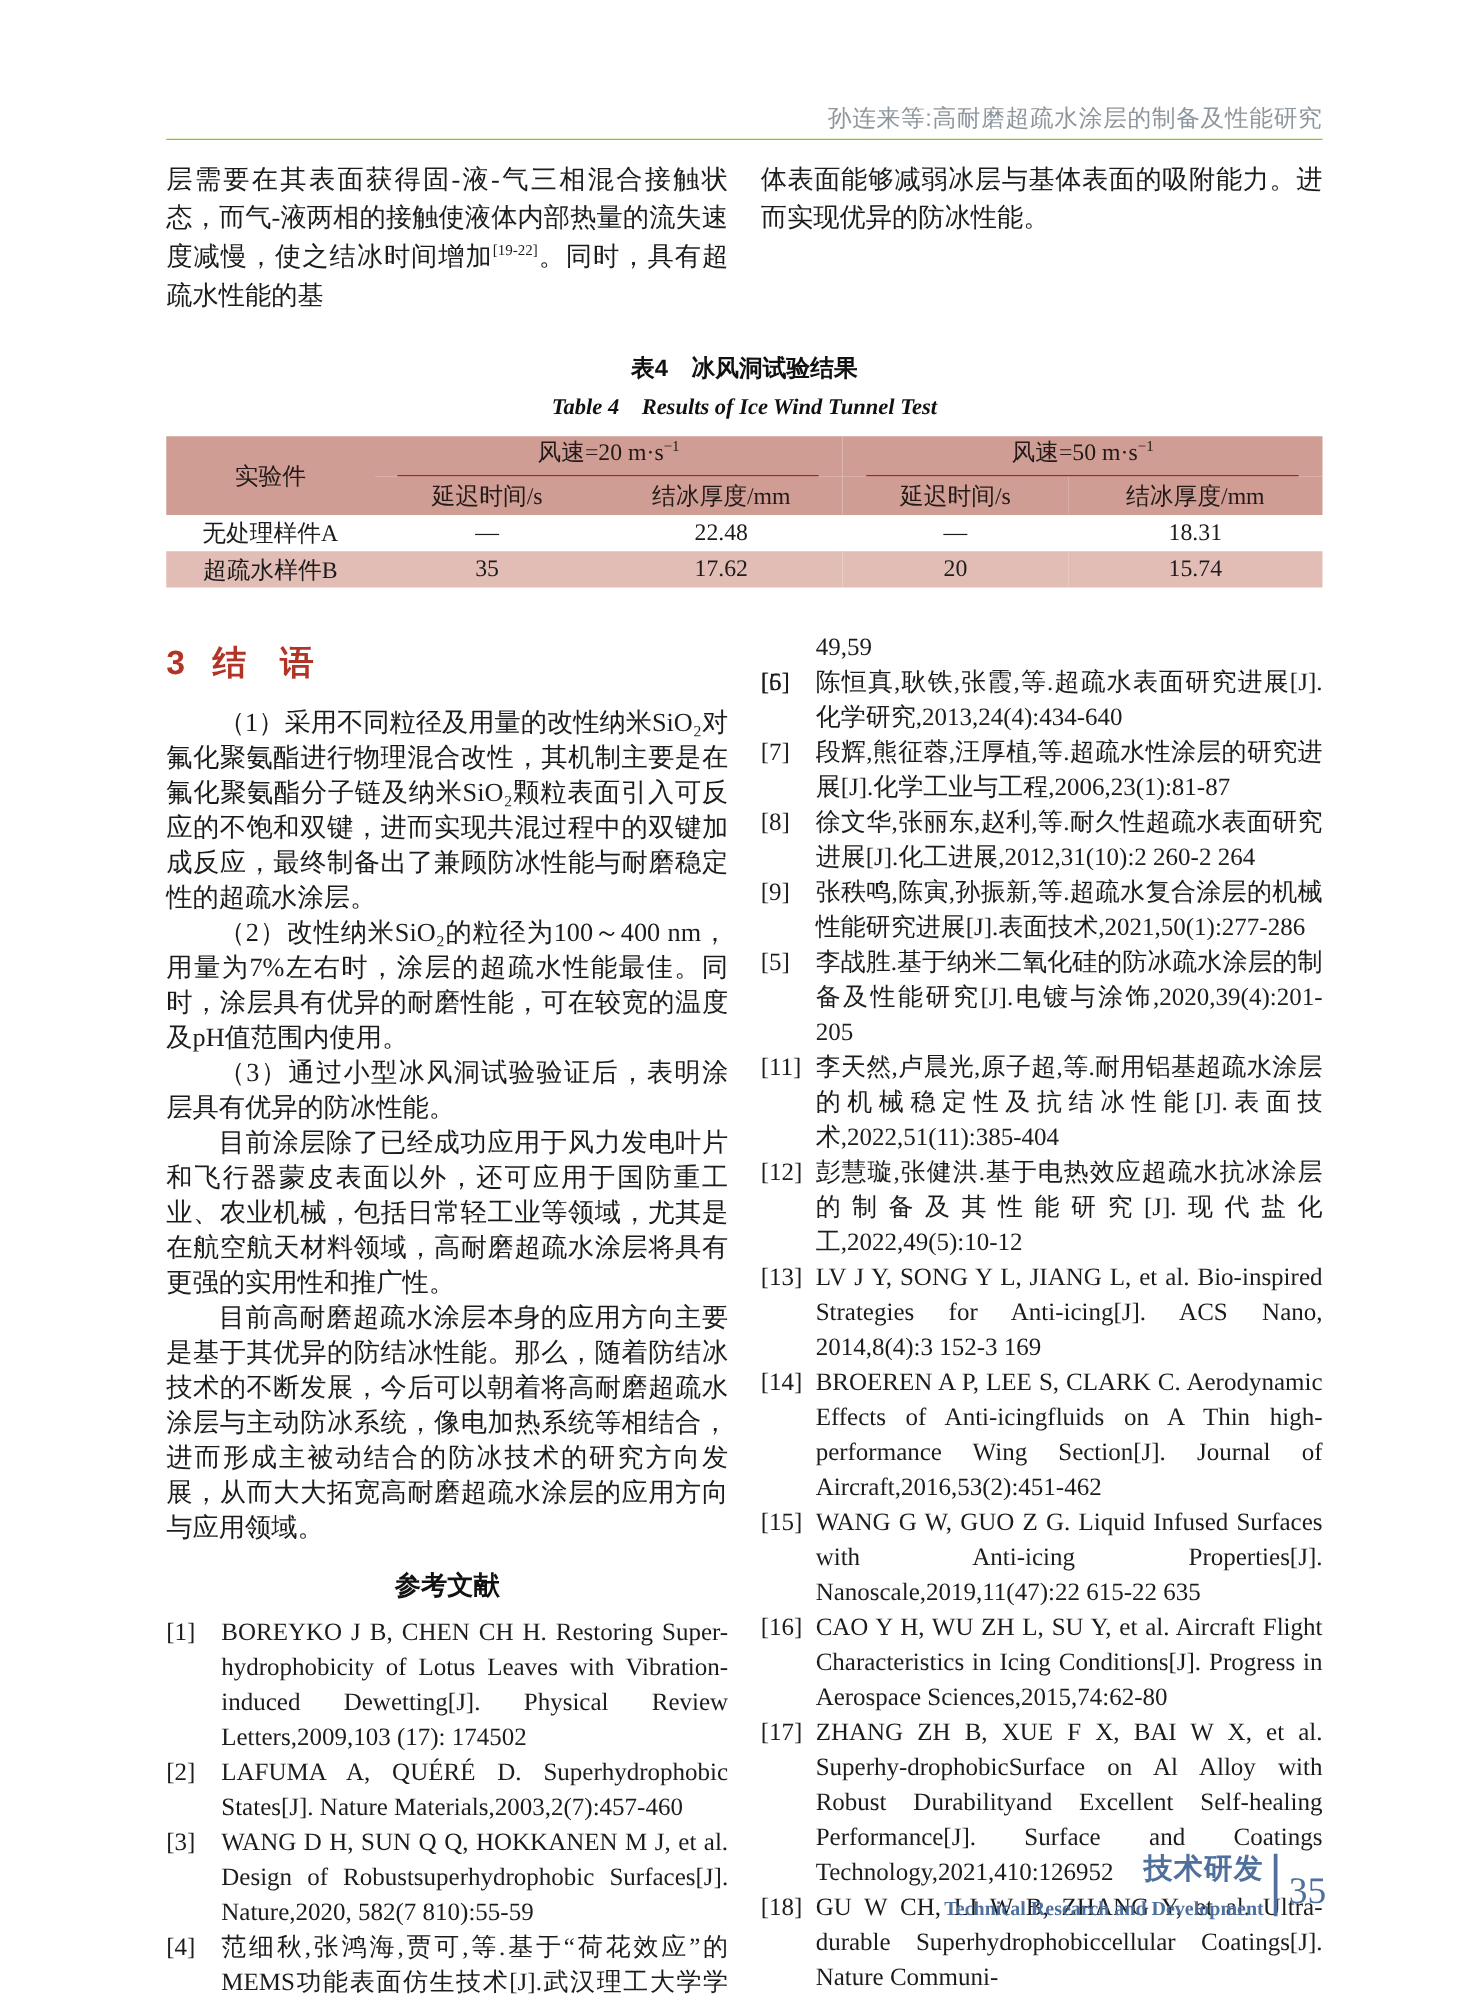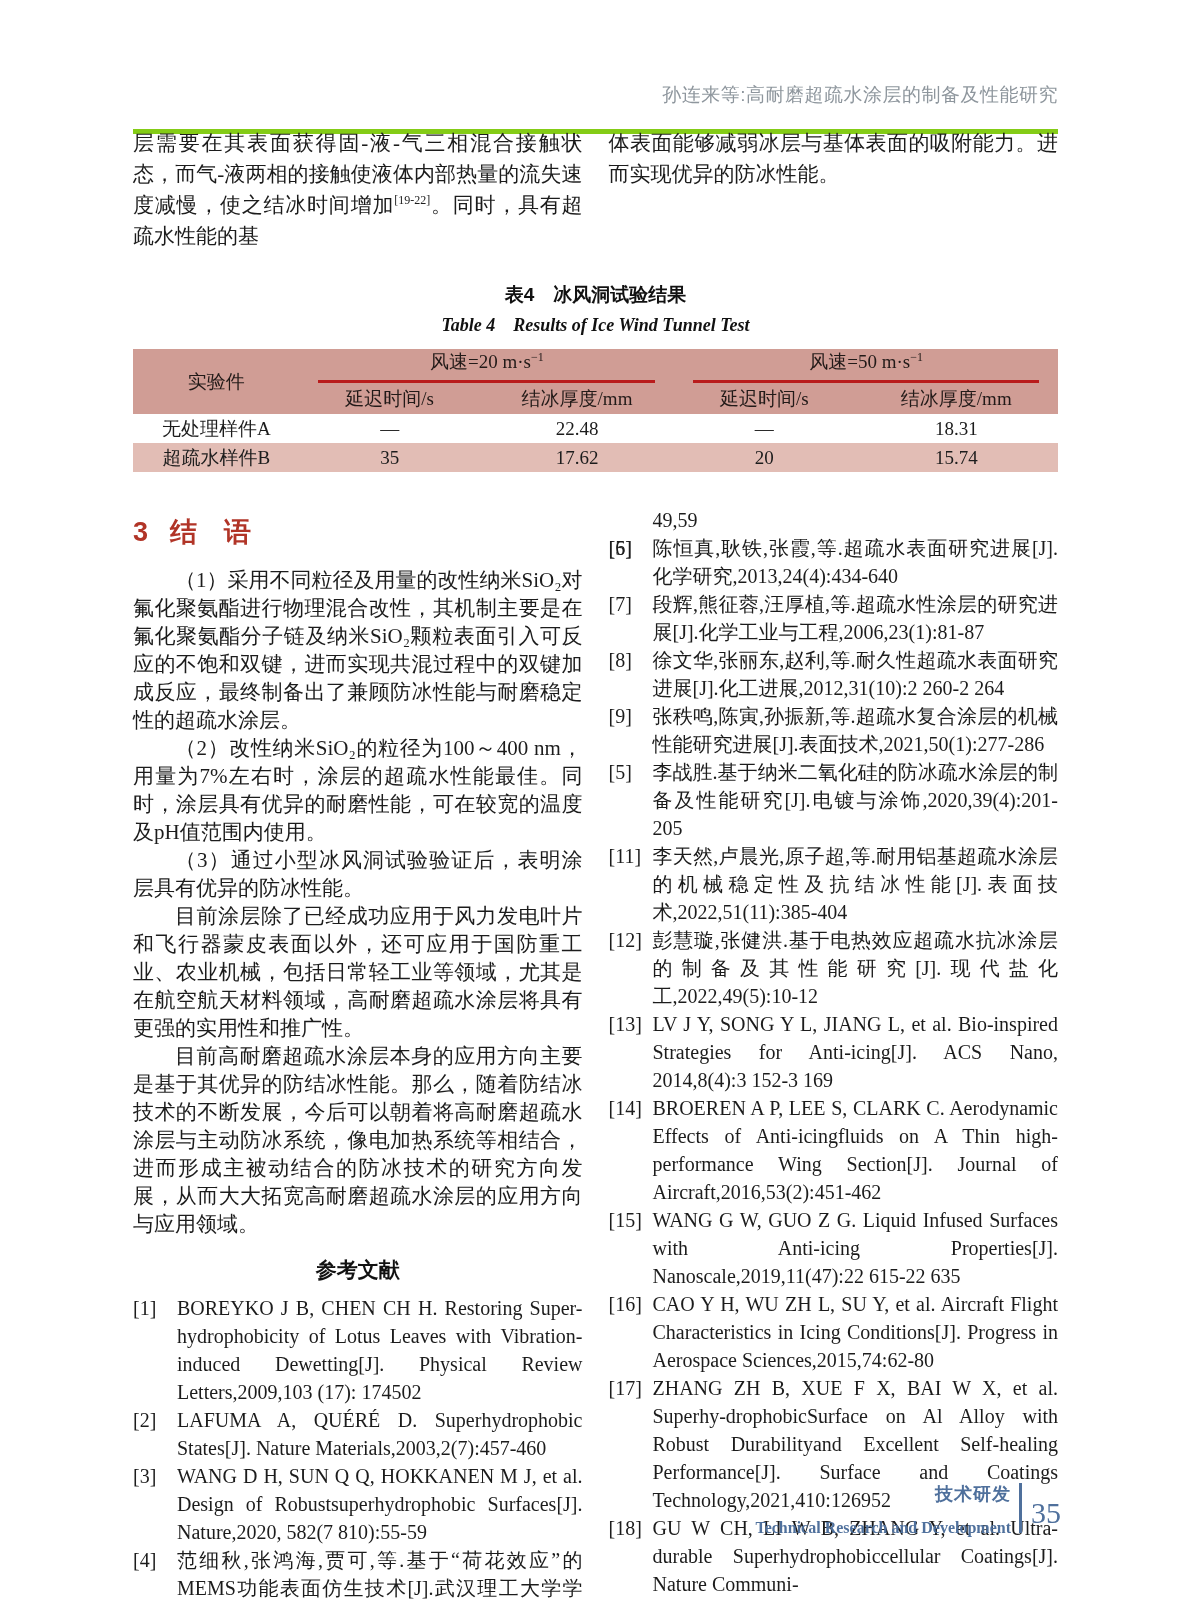"孙连来等:高耐磨超疏水涂层的制备及性能研究" .running-header { border-bottom: 5px solid #84cc16 -> 1px solid #84cc16; padding-bottom: 21px -> 3px }
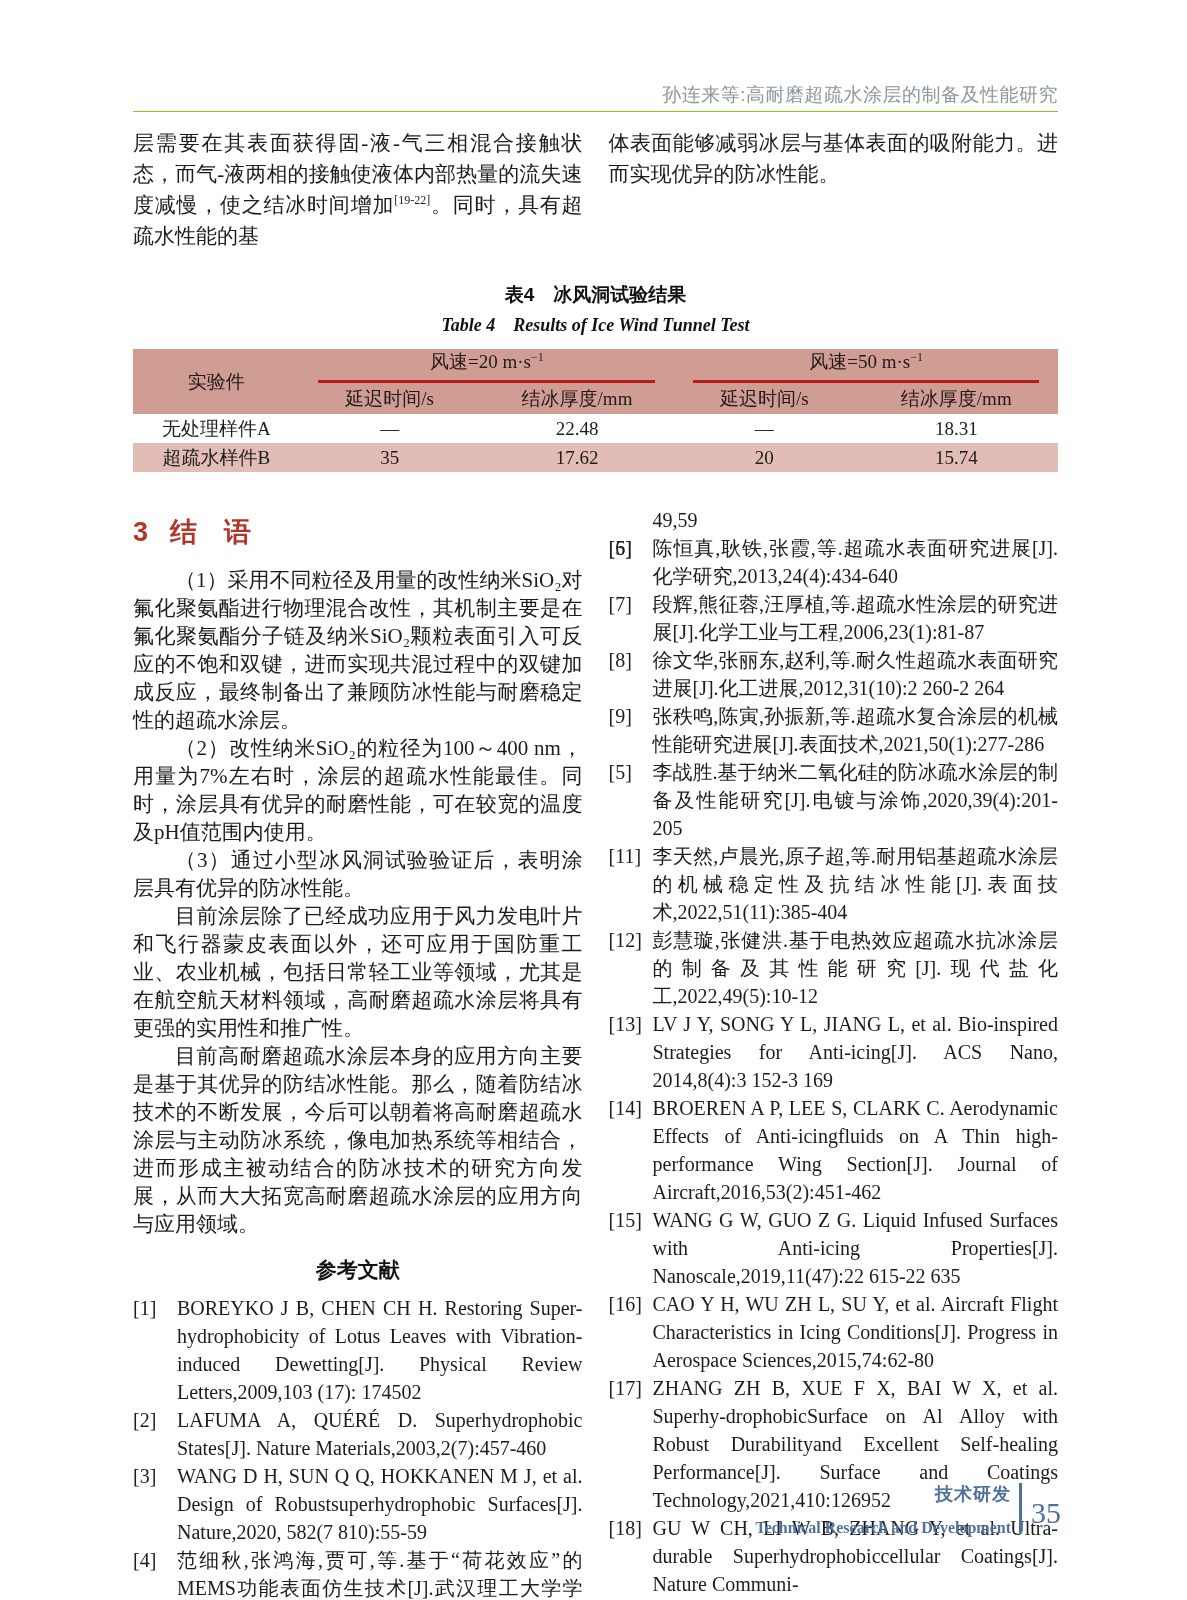"风速=20 m·s−1" .group-inner { border-bottom: 3px solid #b91c1c -> 1px solid #b91c1c }
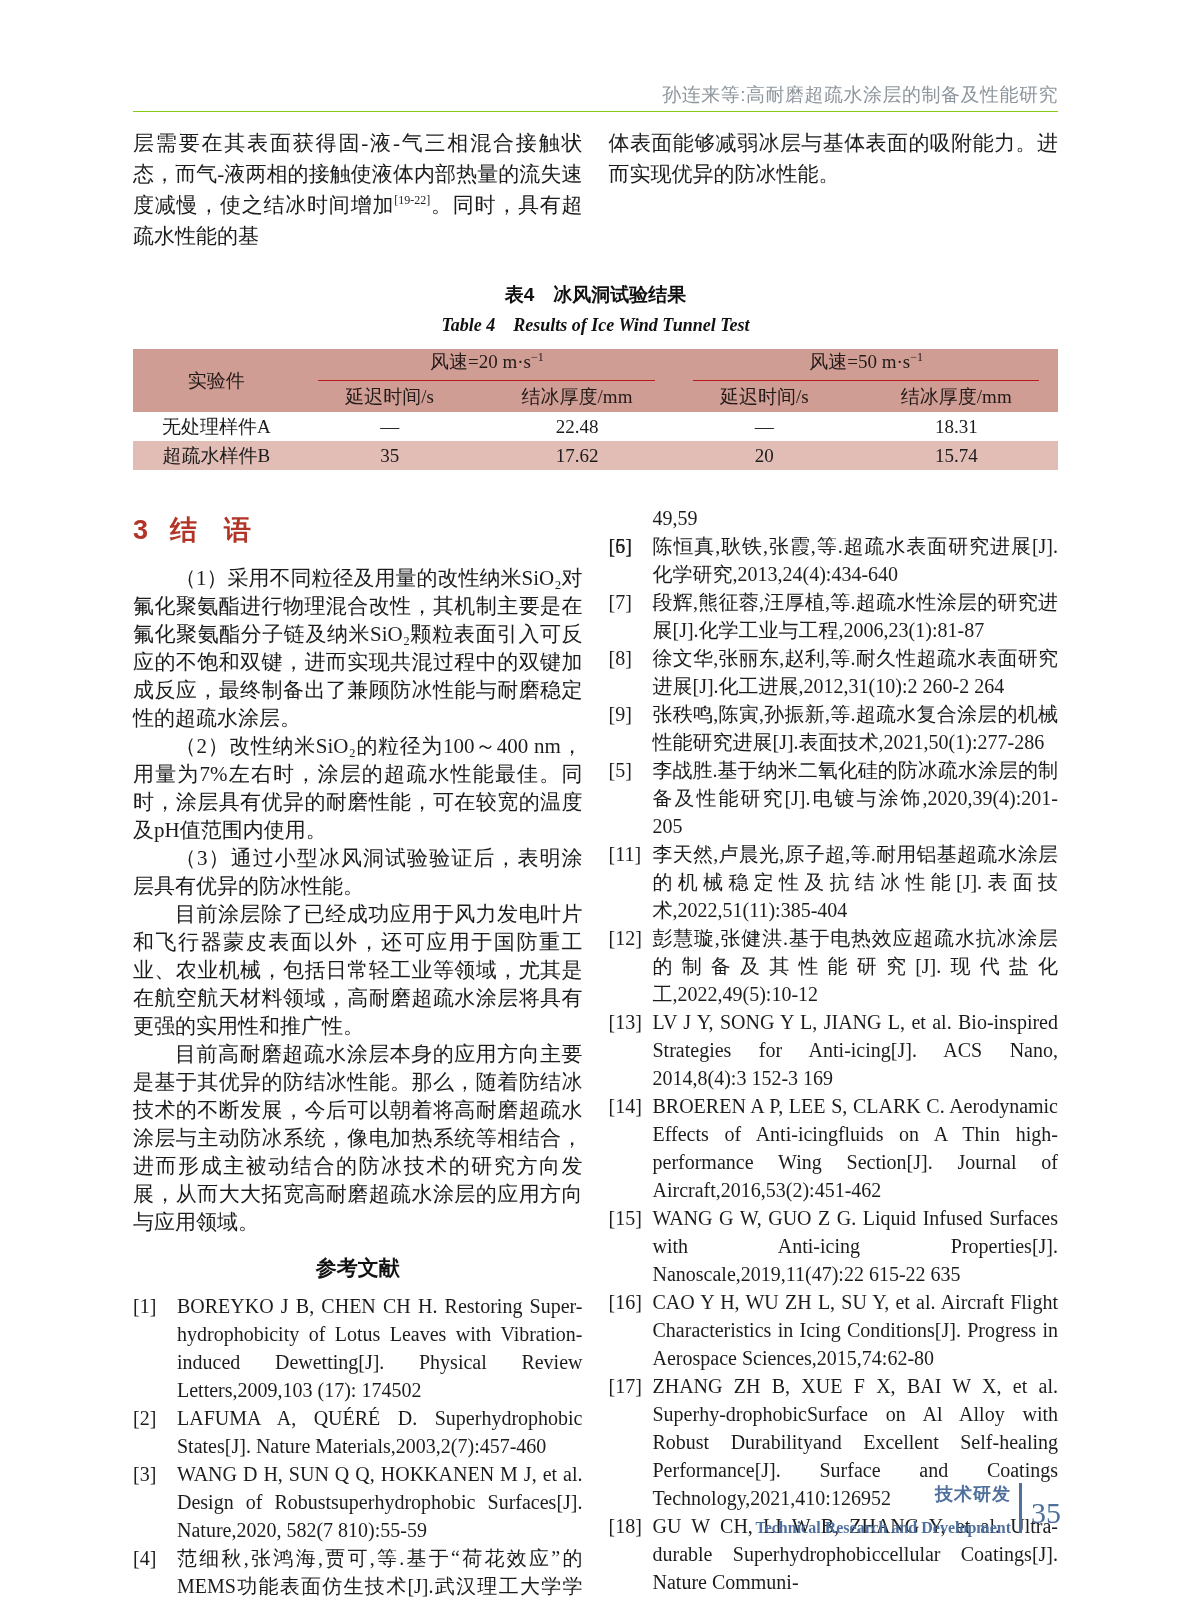"技术研发" .footer-cn { font-size: 18px -> 23px }
